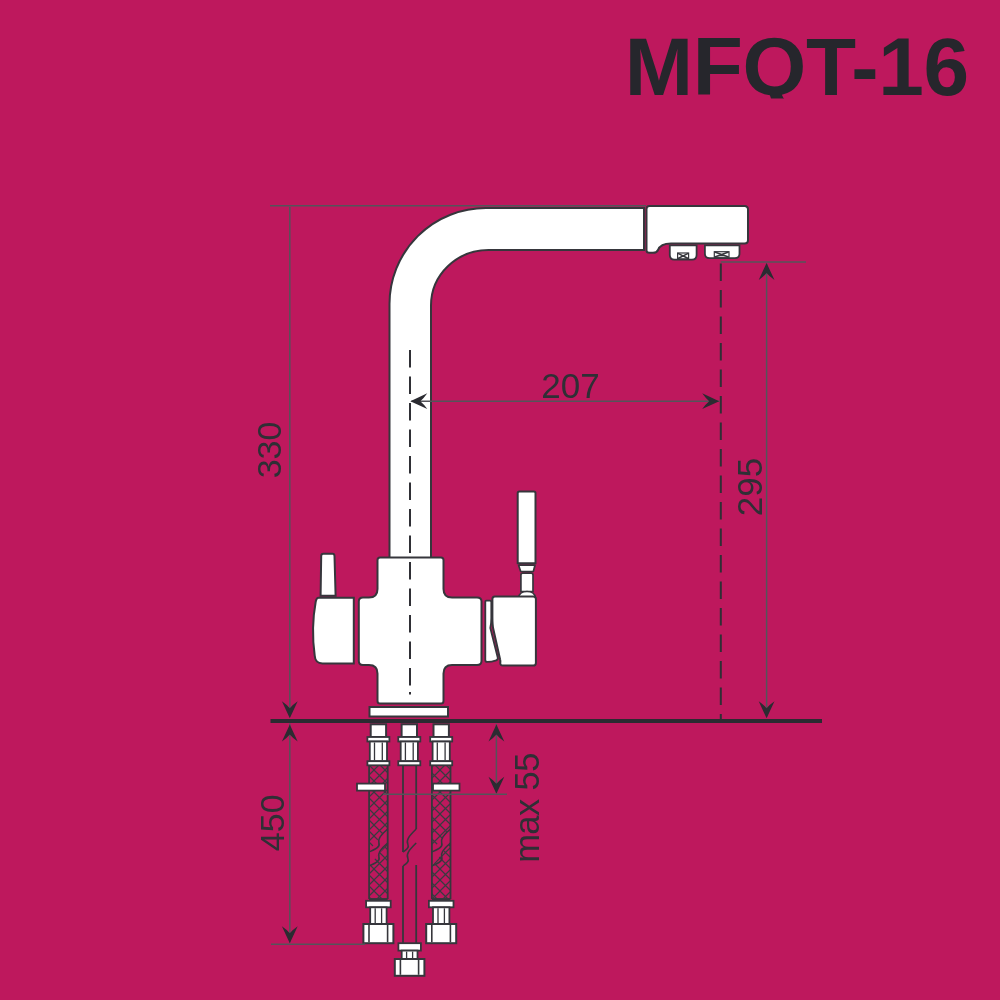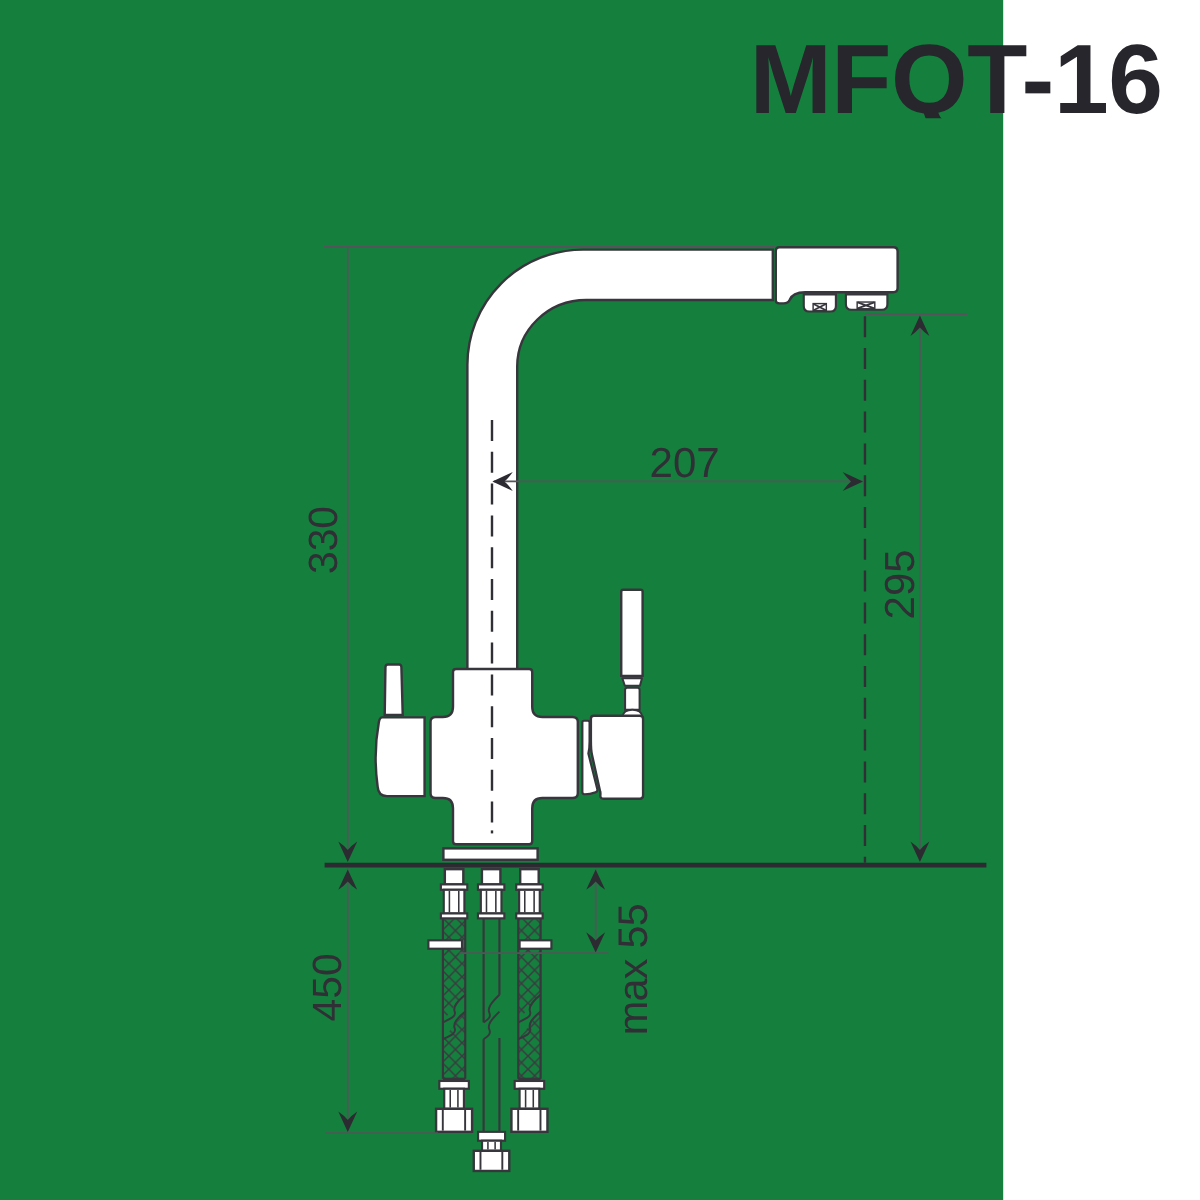"MFQT-16" .page { background: #15803d -> #be185d; width: 836px -> 1000px }
